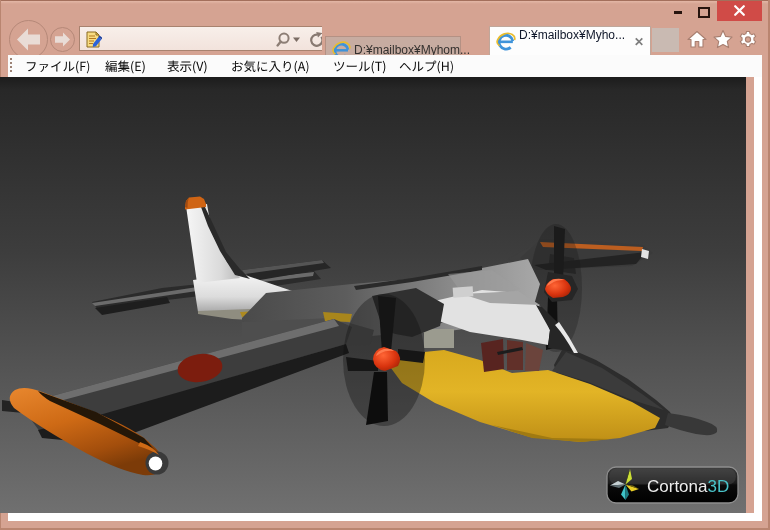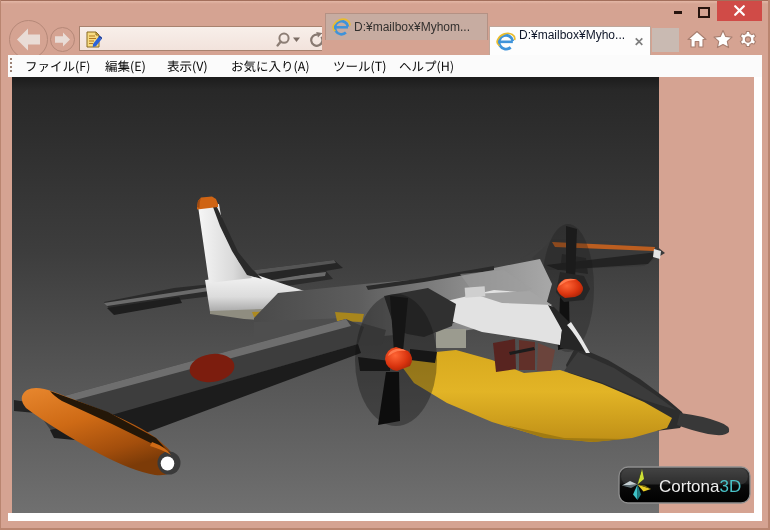"D:¥mailbox¥Myhom..." #tab1 { top: 13px -> 36px; width: 163px -> 136px }
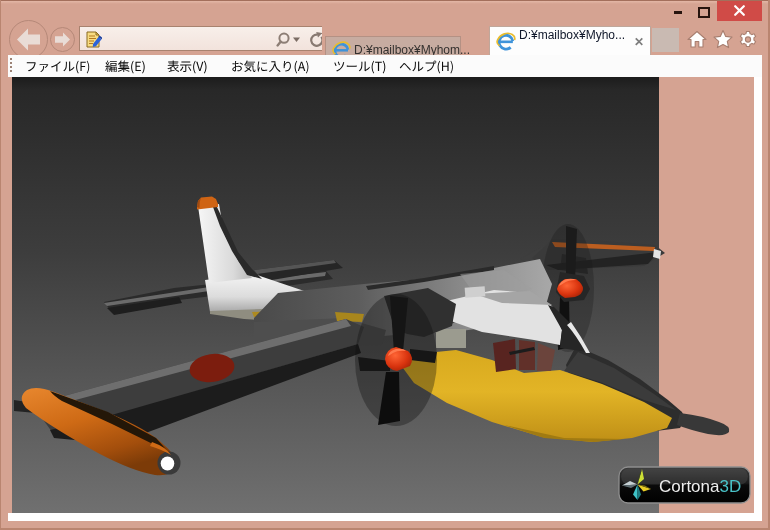"Cortona3D" #viewport { left: 12px -> 0; width: 647px -> 746px }
